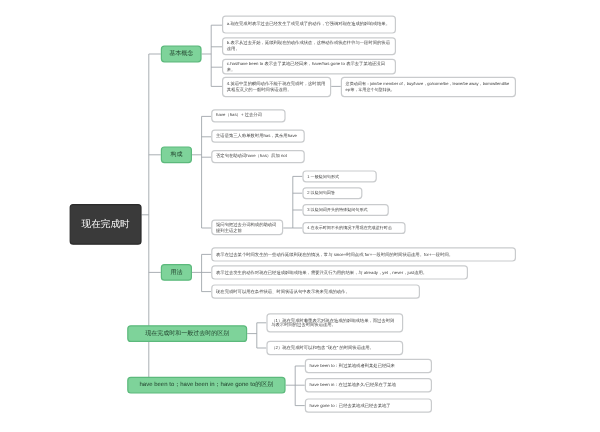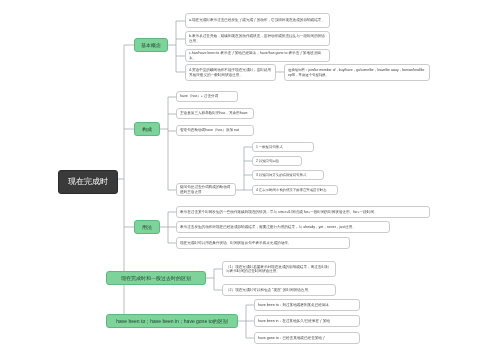"现在完成时" div.node { height: 24px -> 34px }
